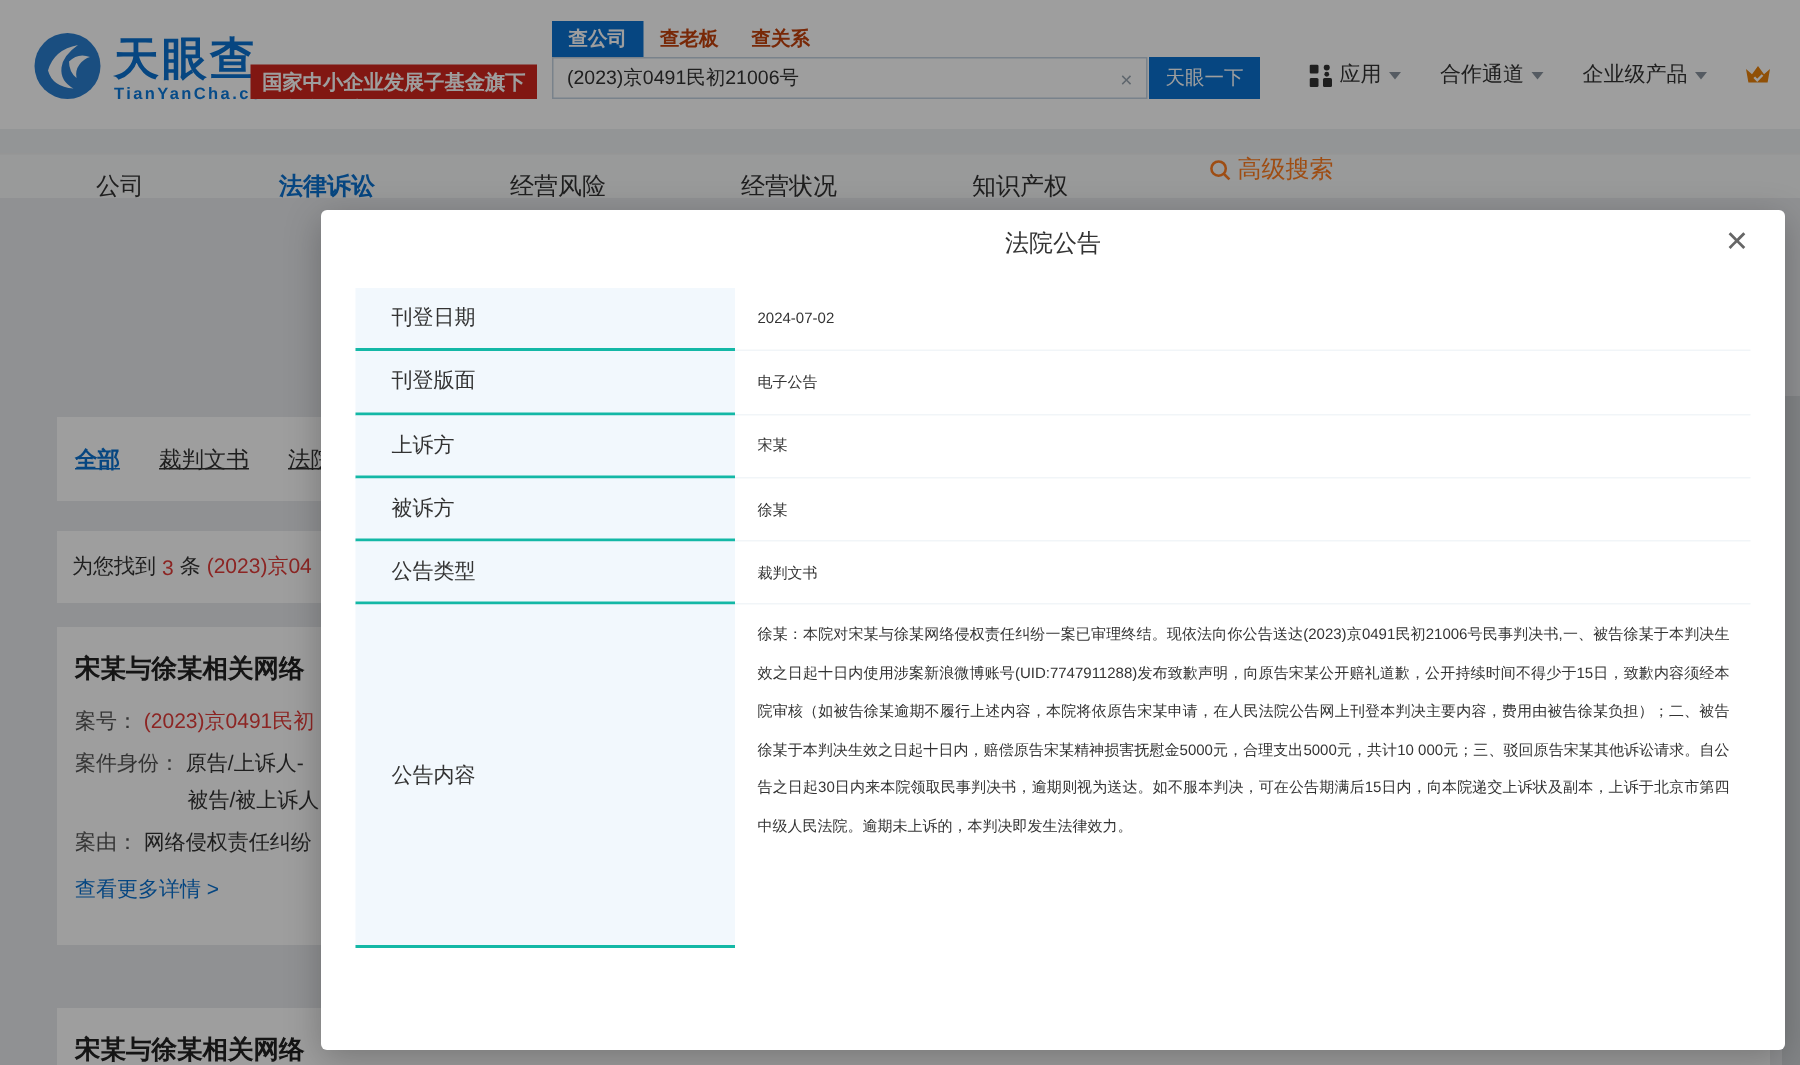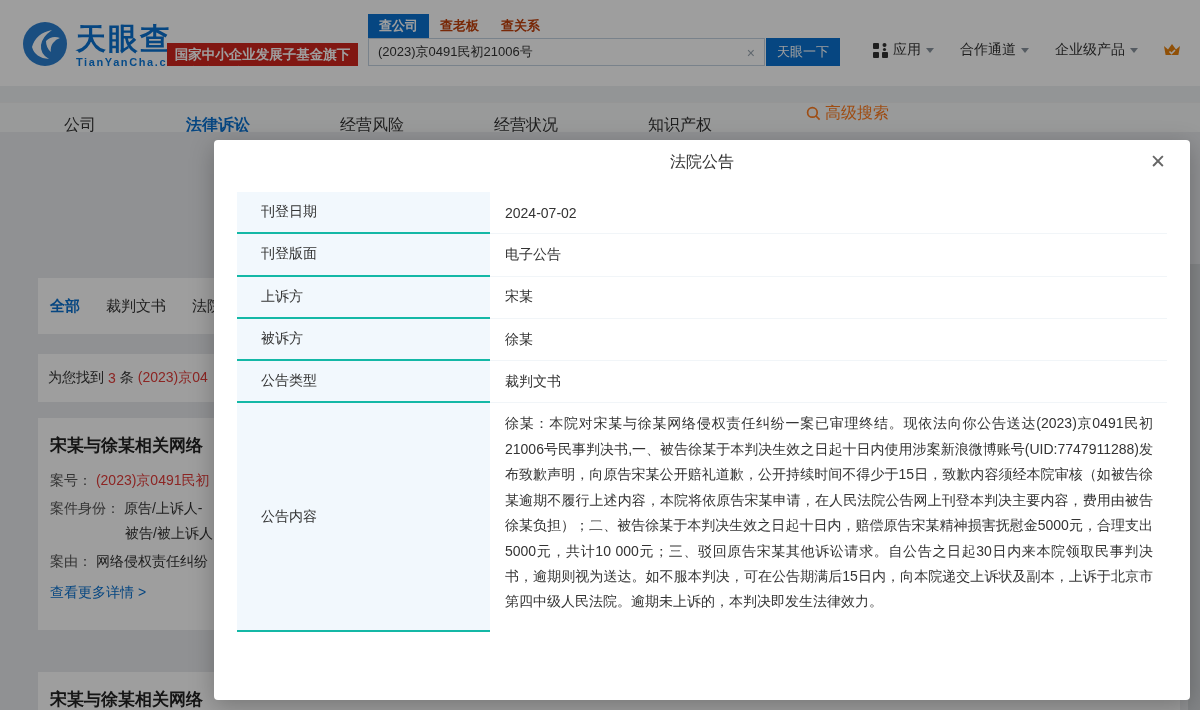"2024-07-02" .m-val { font-size: 14px -> 10px }
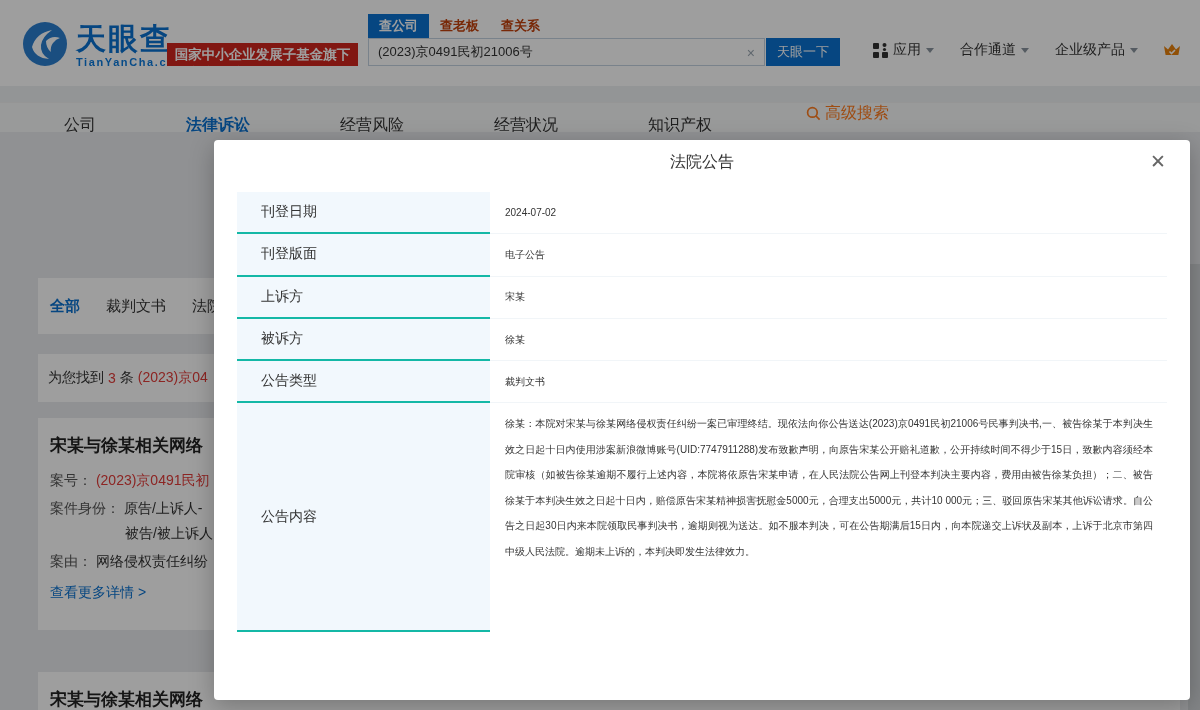"全部" .subtab { text-decoration: none -> underline }
